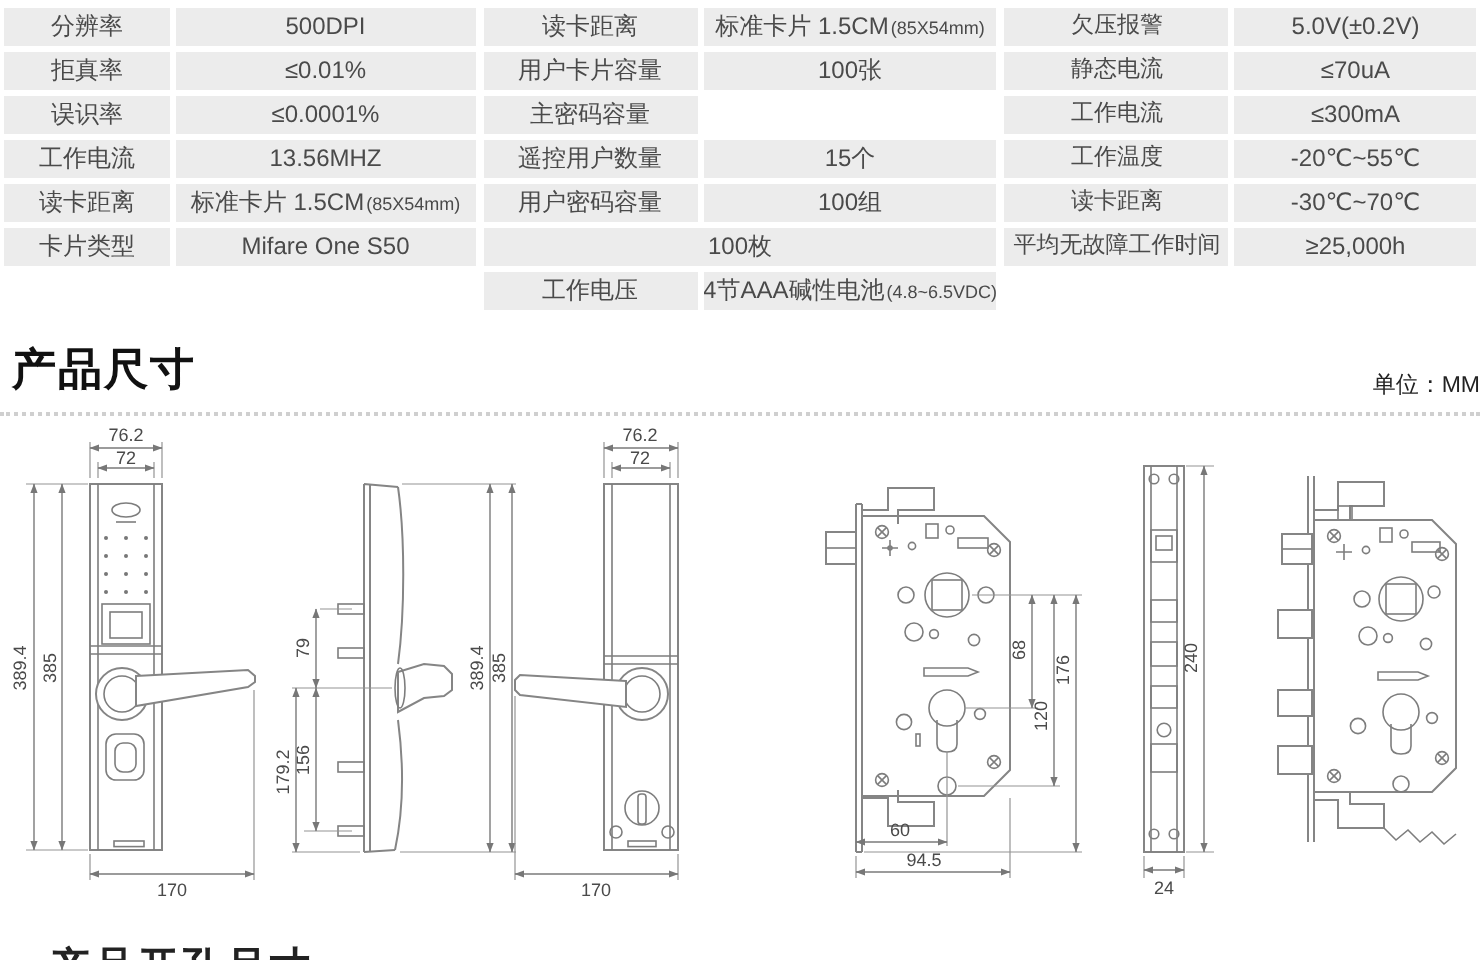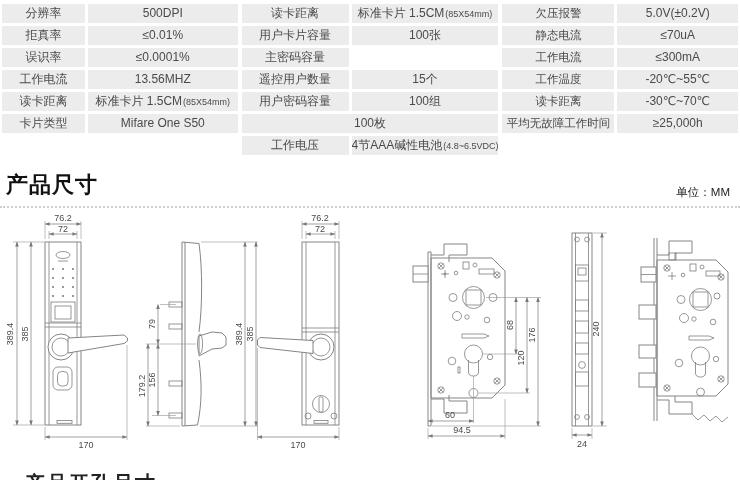"单位：MM" .unit-label { right: 10px -> 0 }
